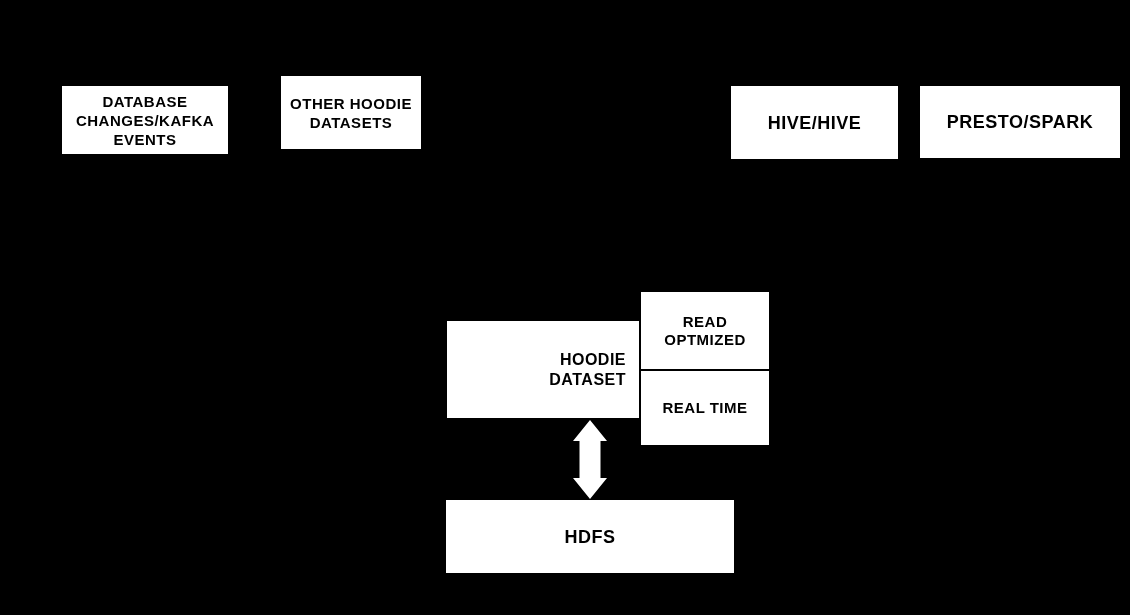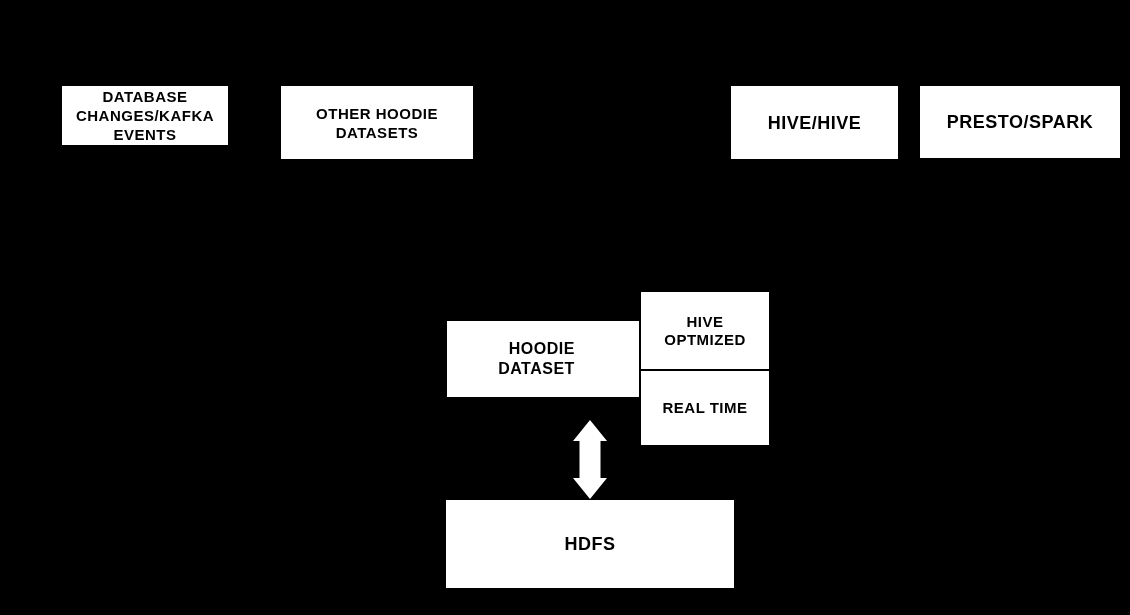"DATABASE" .n-db { height: 59px -> 68px }
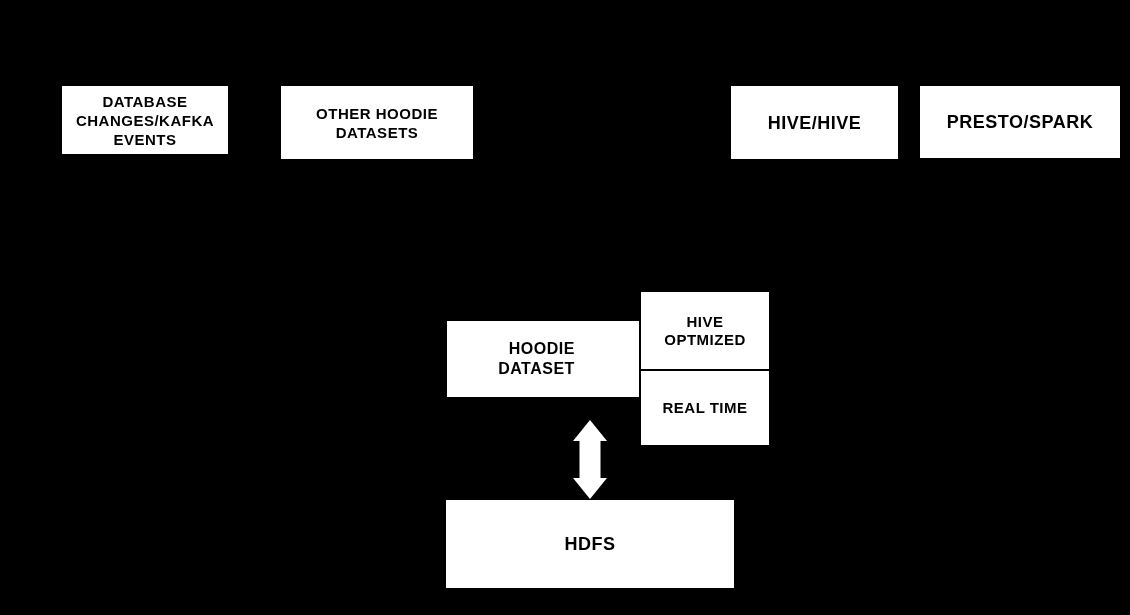"OTHER HOODIE" .n-other { top: 86px -> 76px; width: 192px -> 140px }
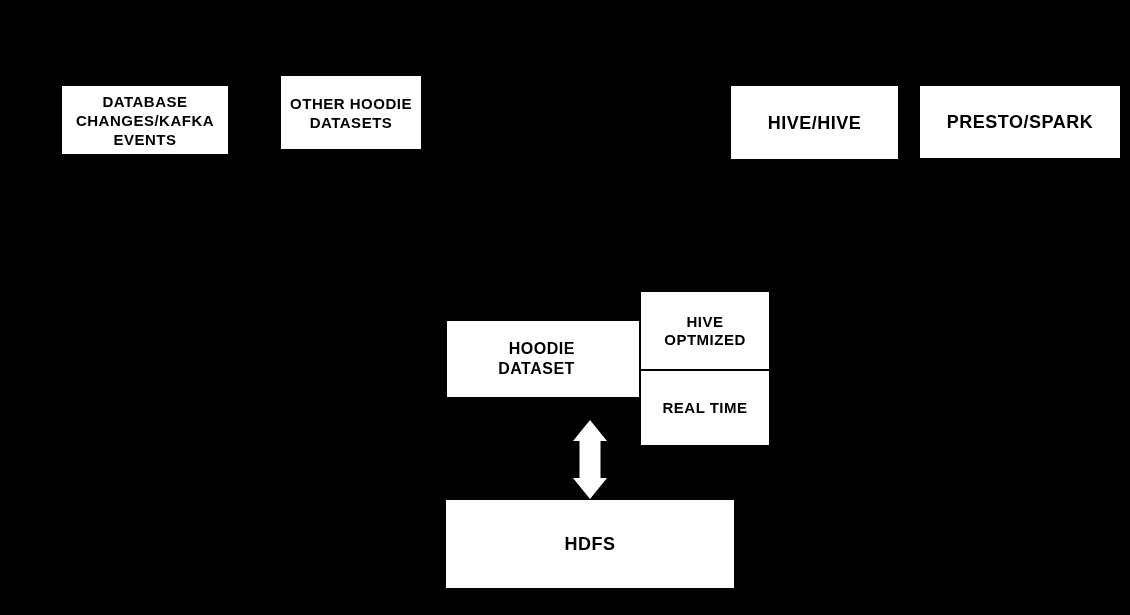"HIVE" span.label { text: HIVE -> READ }
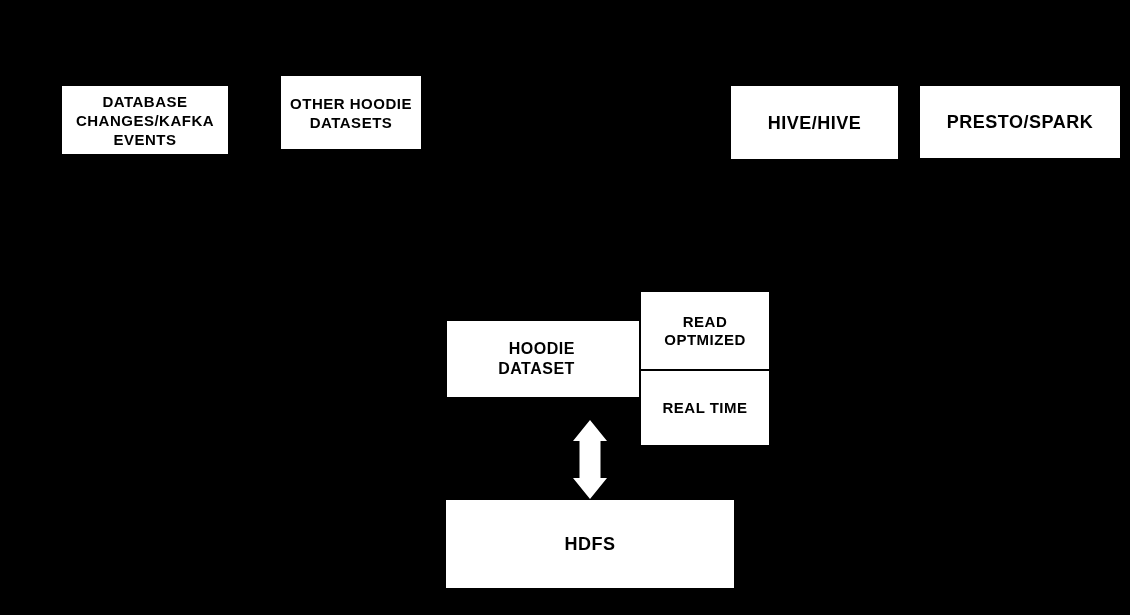"HOODIE" .n-hoodie { height: 76px -> 97px; justify-content: center -> flex-end }
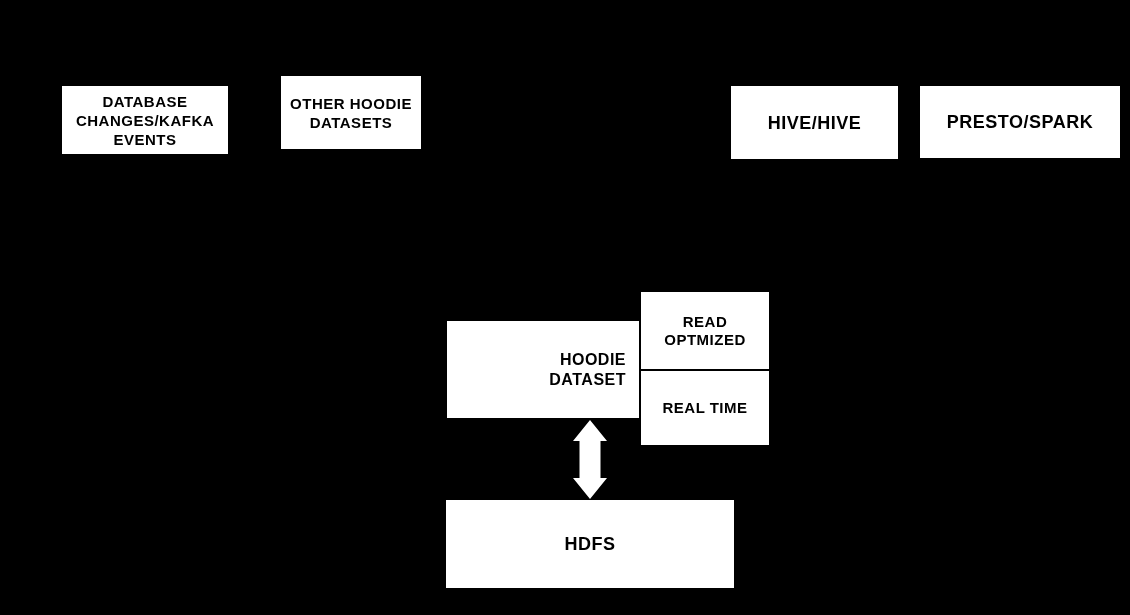"HDFS" .n-hdfs { height: 88px -> 73px }
